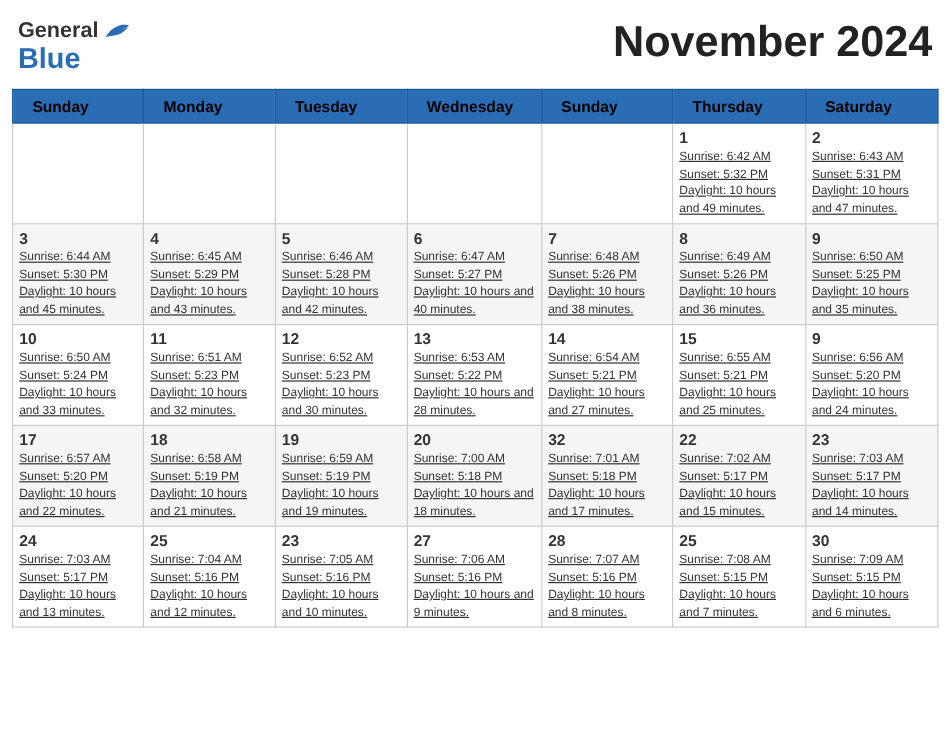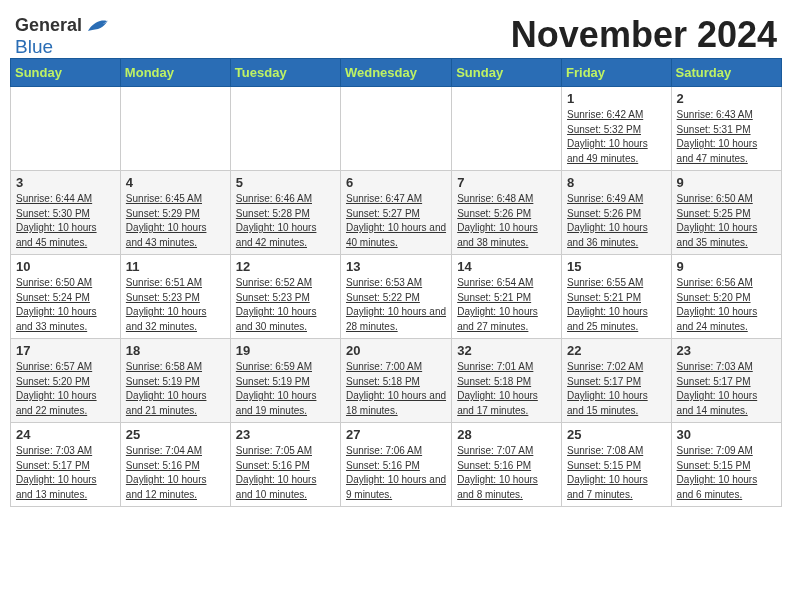"General" .header { margin-bottom: none -> 10px }
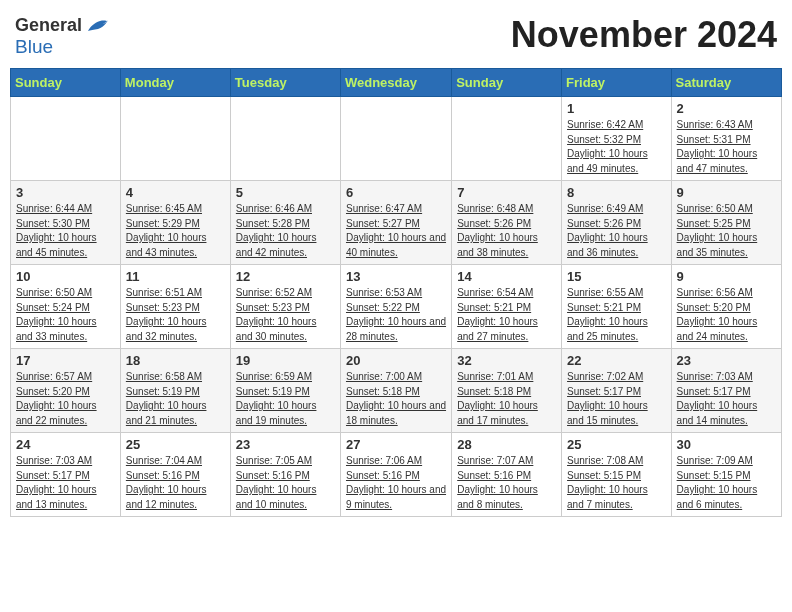"Blue" .logo-blue { font-size: 19px -> 24px; font-weight: normal -> bold }
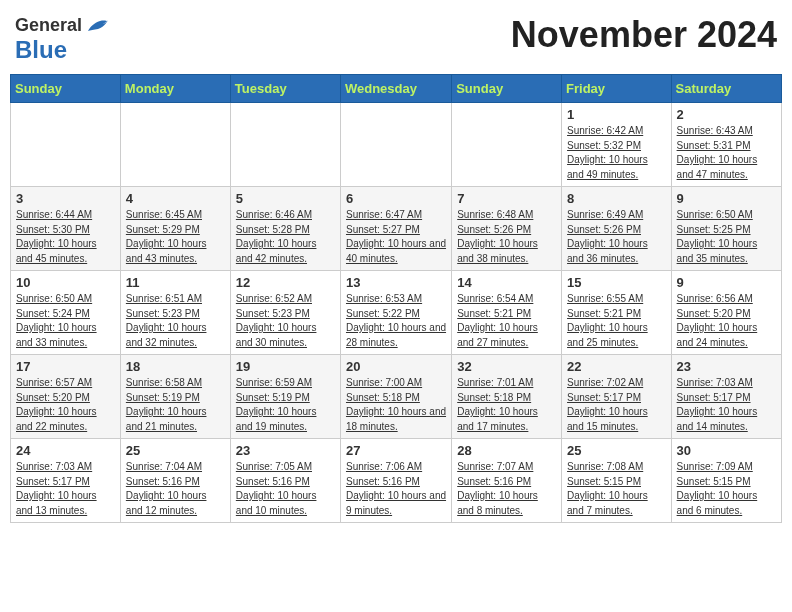"Sunday" .calendar th { color: #bef264 -> #000000; padding: 6px 4px -> 6px 16px }
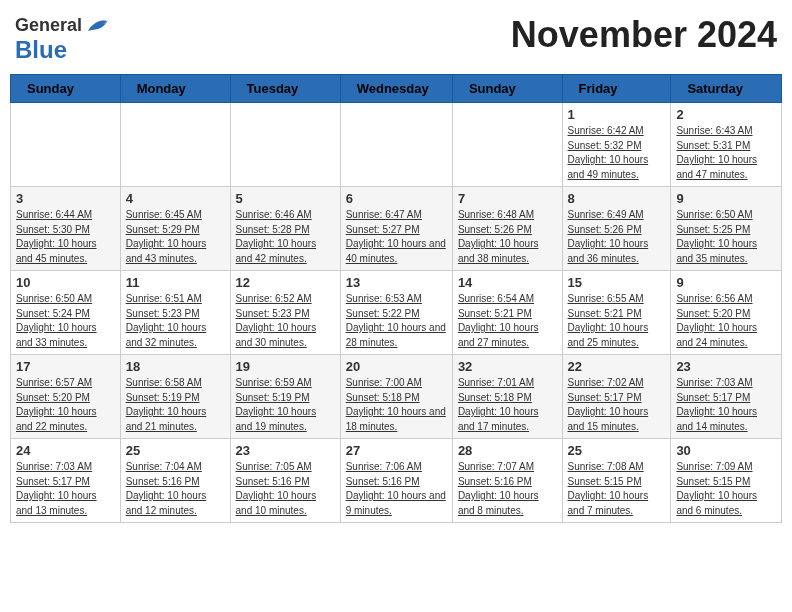"Friday" th { text: Friday -> Thursday }
